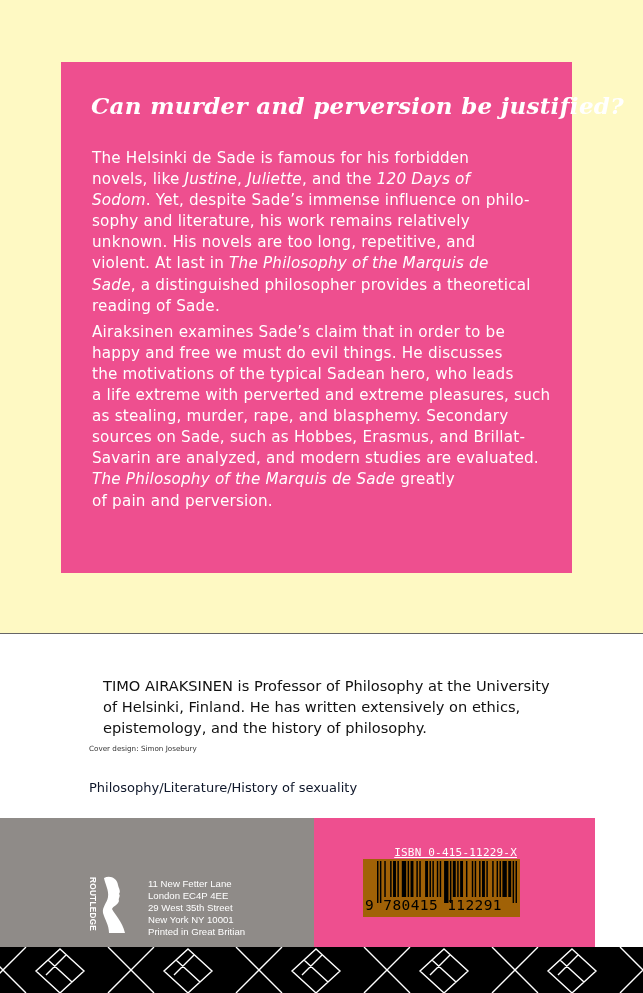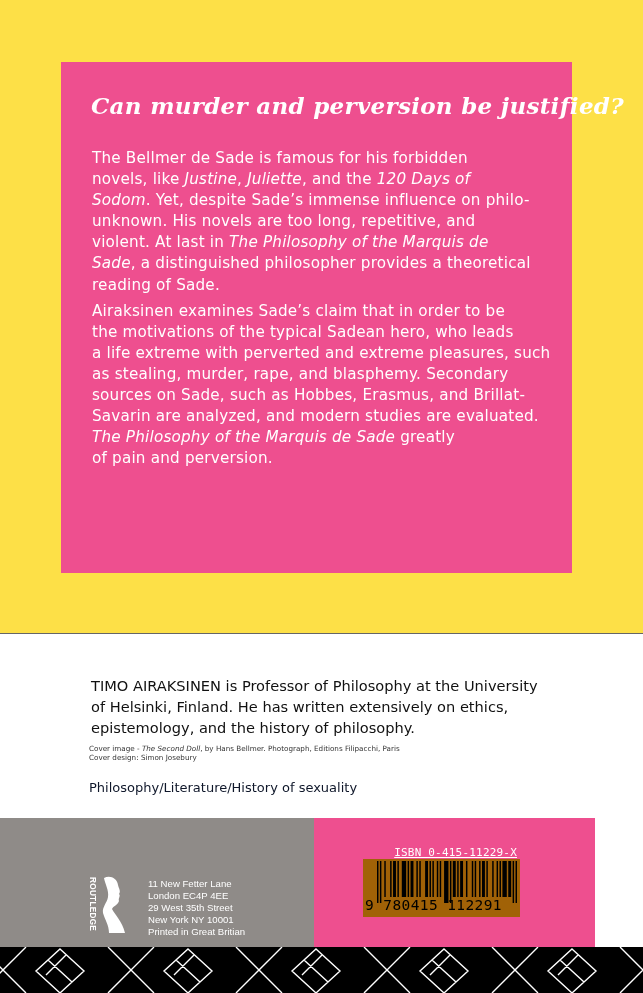"Can murder and perversion be" .top-black { background: #fde047 -> #fef9c3 }
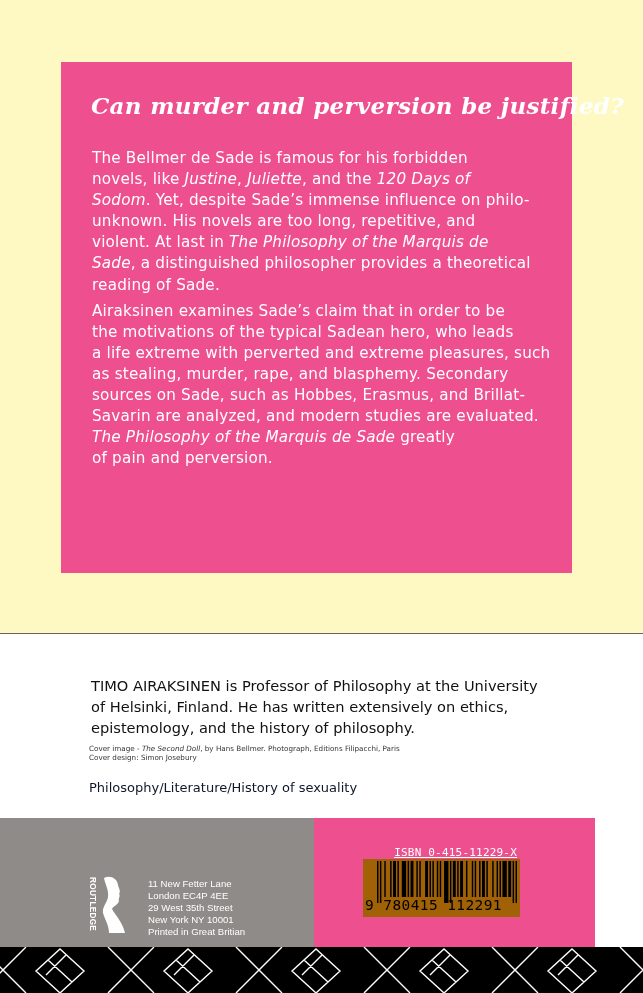"The Bellmer de Sade is" span { text: Bellmer -> Helsinki }
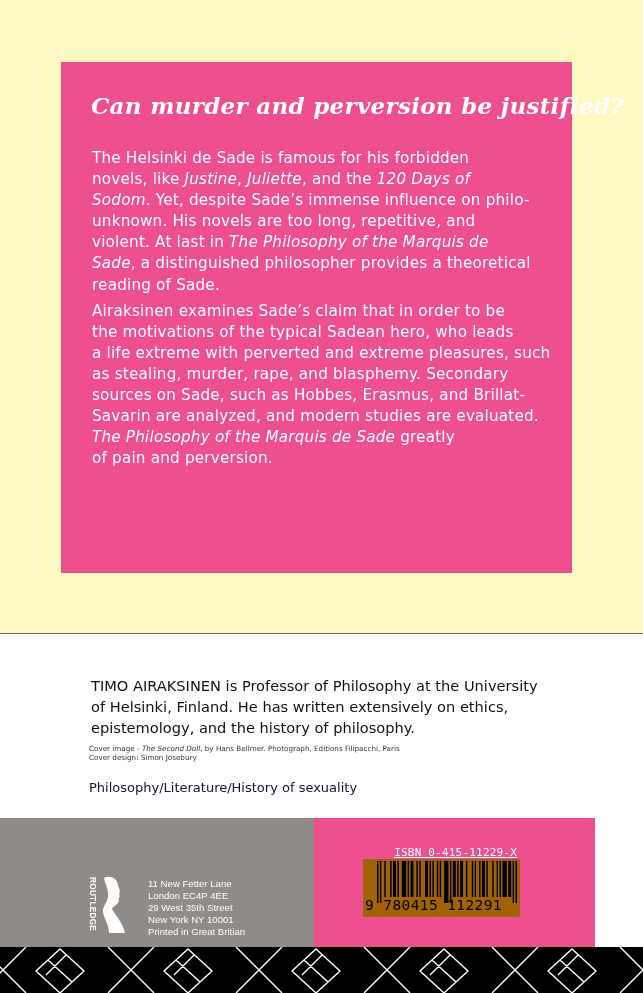"sophy and literature, his work" span.line { html: none -> <span><span>sophy and literature, his work remains relatively</span></span> }
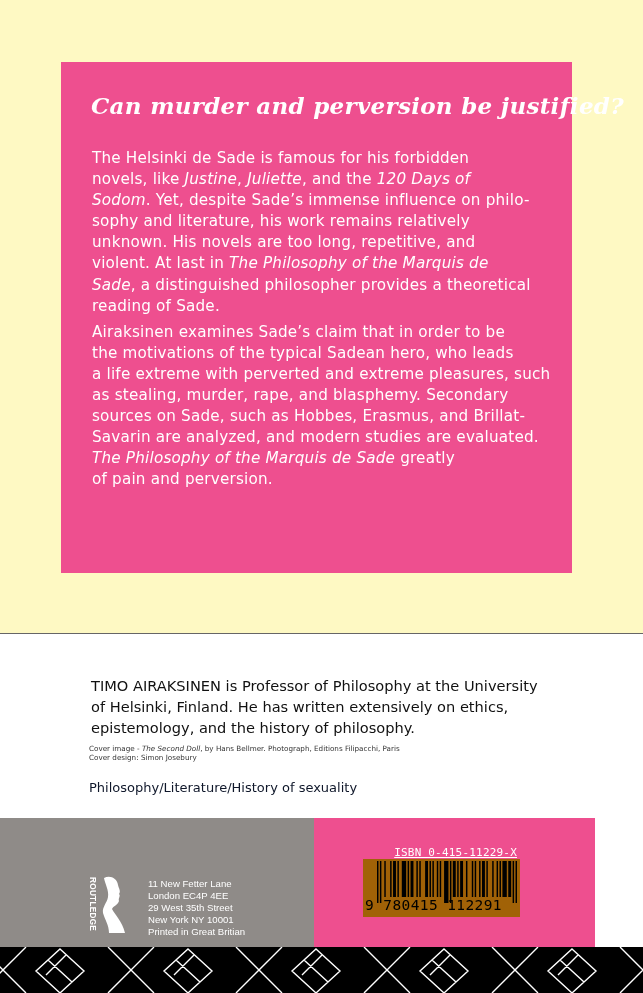"happy and free we must" span.line { html: none -> <span><span>happy and free we must do evil things. He discusses</span></span> }
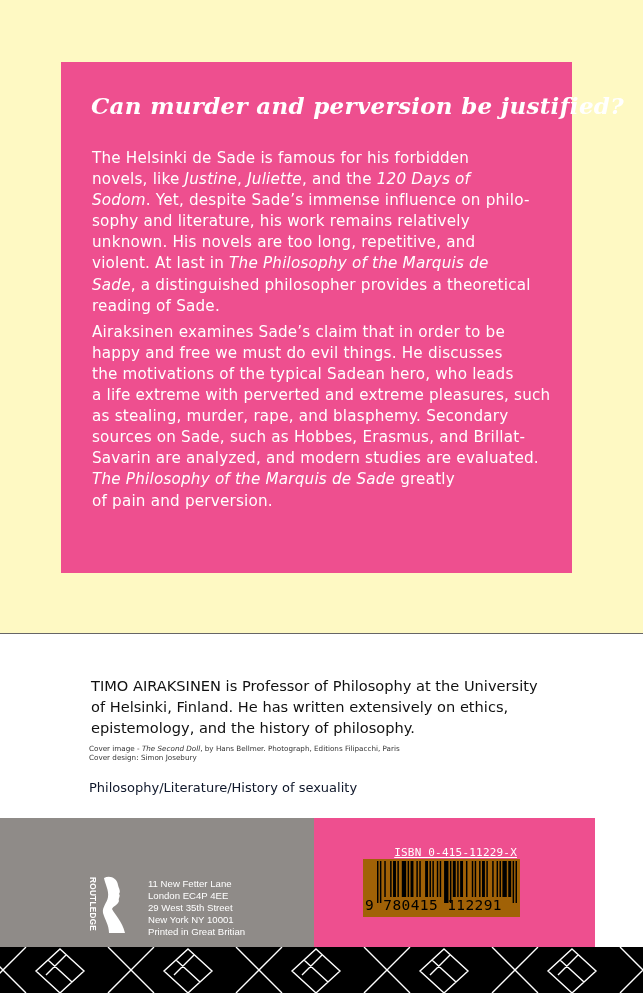"TIMO AIRAKSINEN is Professor of" .bio { left: 91px -> 103px }
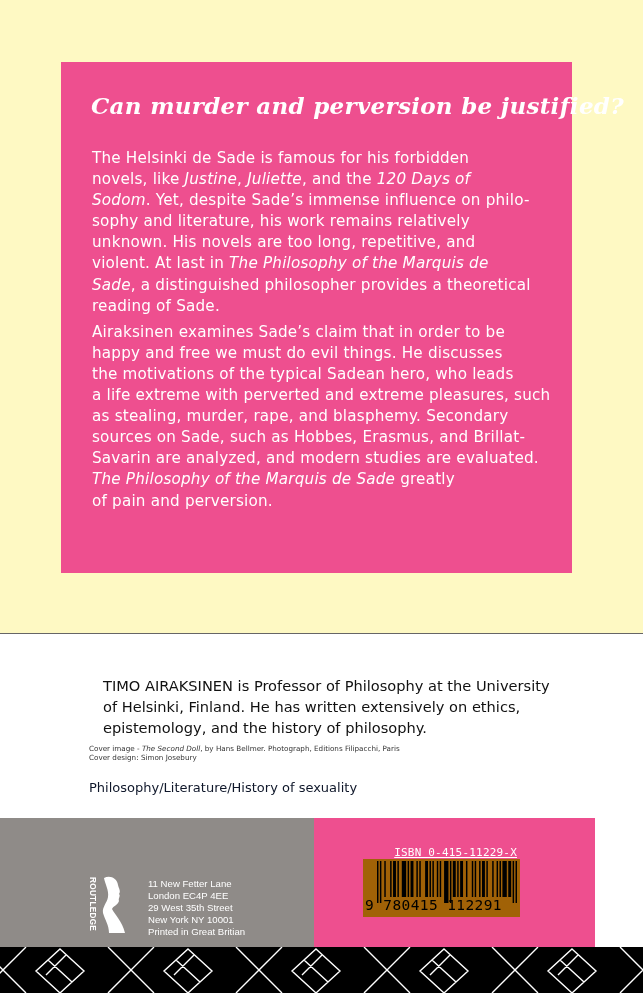"Cover image - The Second" span.line { html: <span><span>Cover image - </span><i>The Second Doll</i><span>, by Hans Bellmer. Photograph, Editions Filipacchi, Paris</span></span> -> none }
